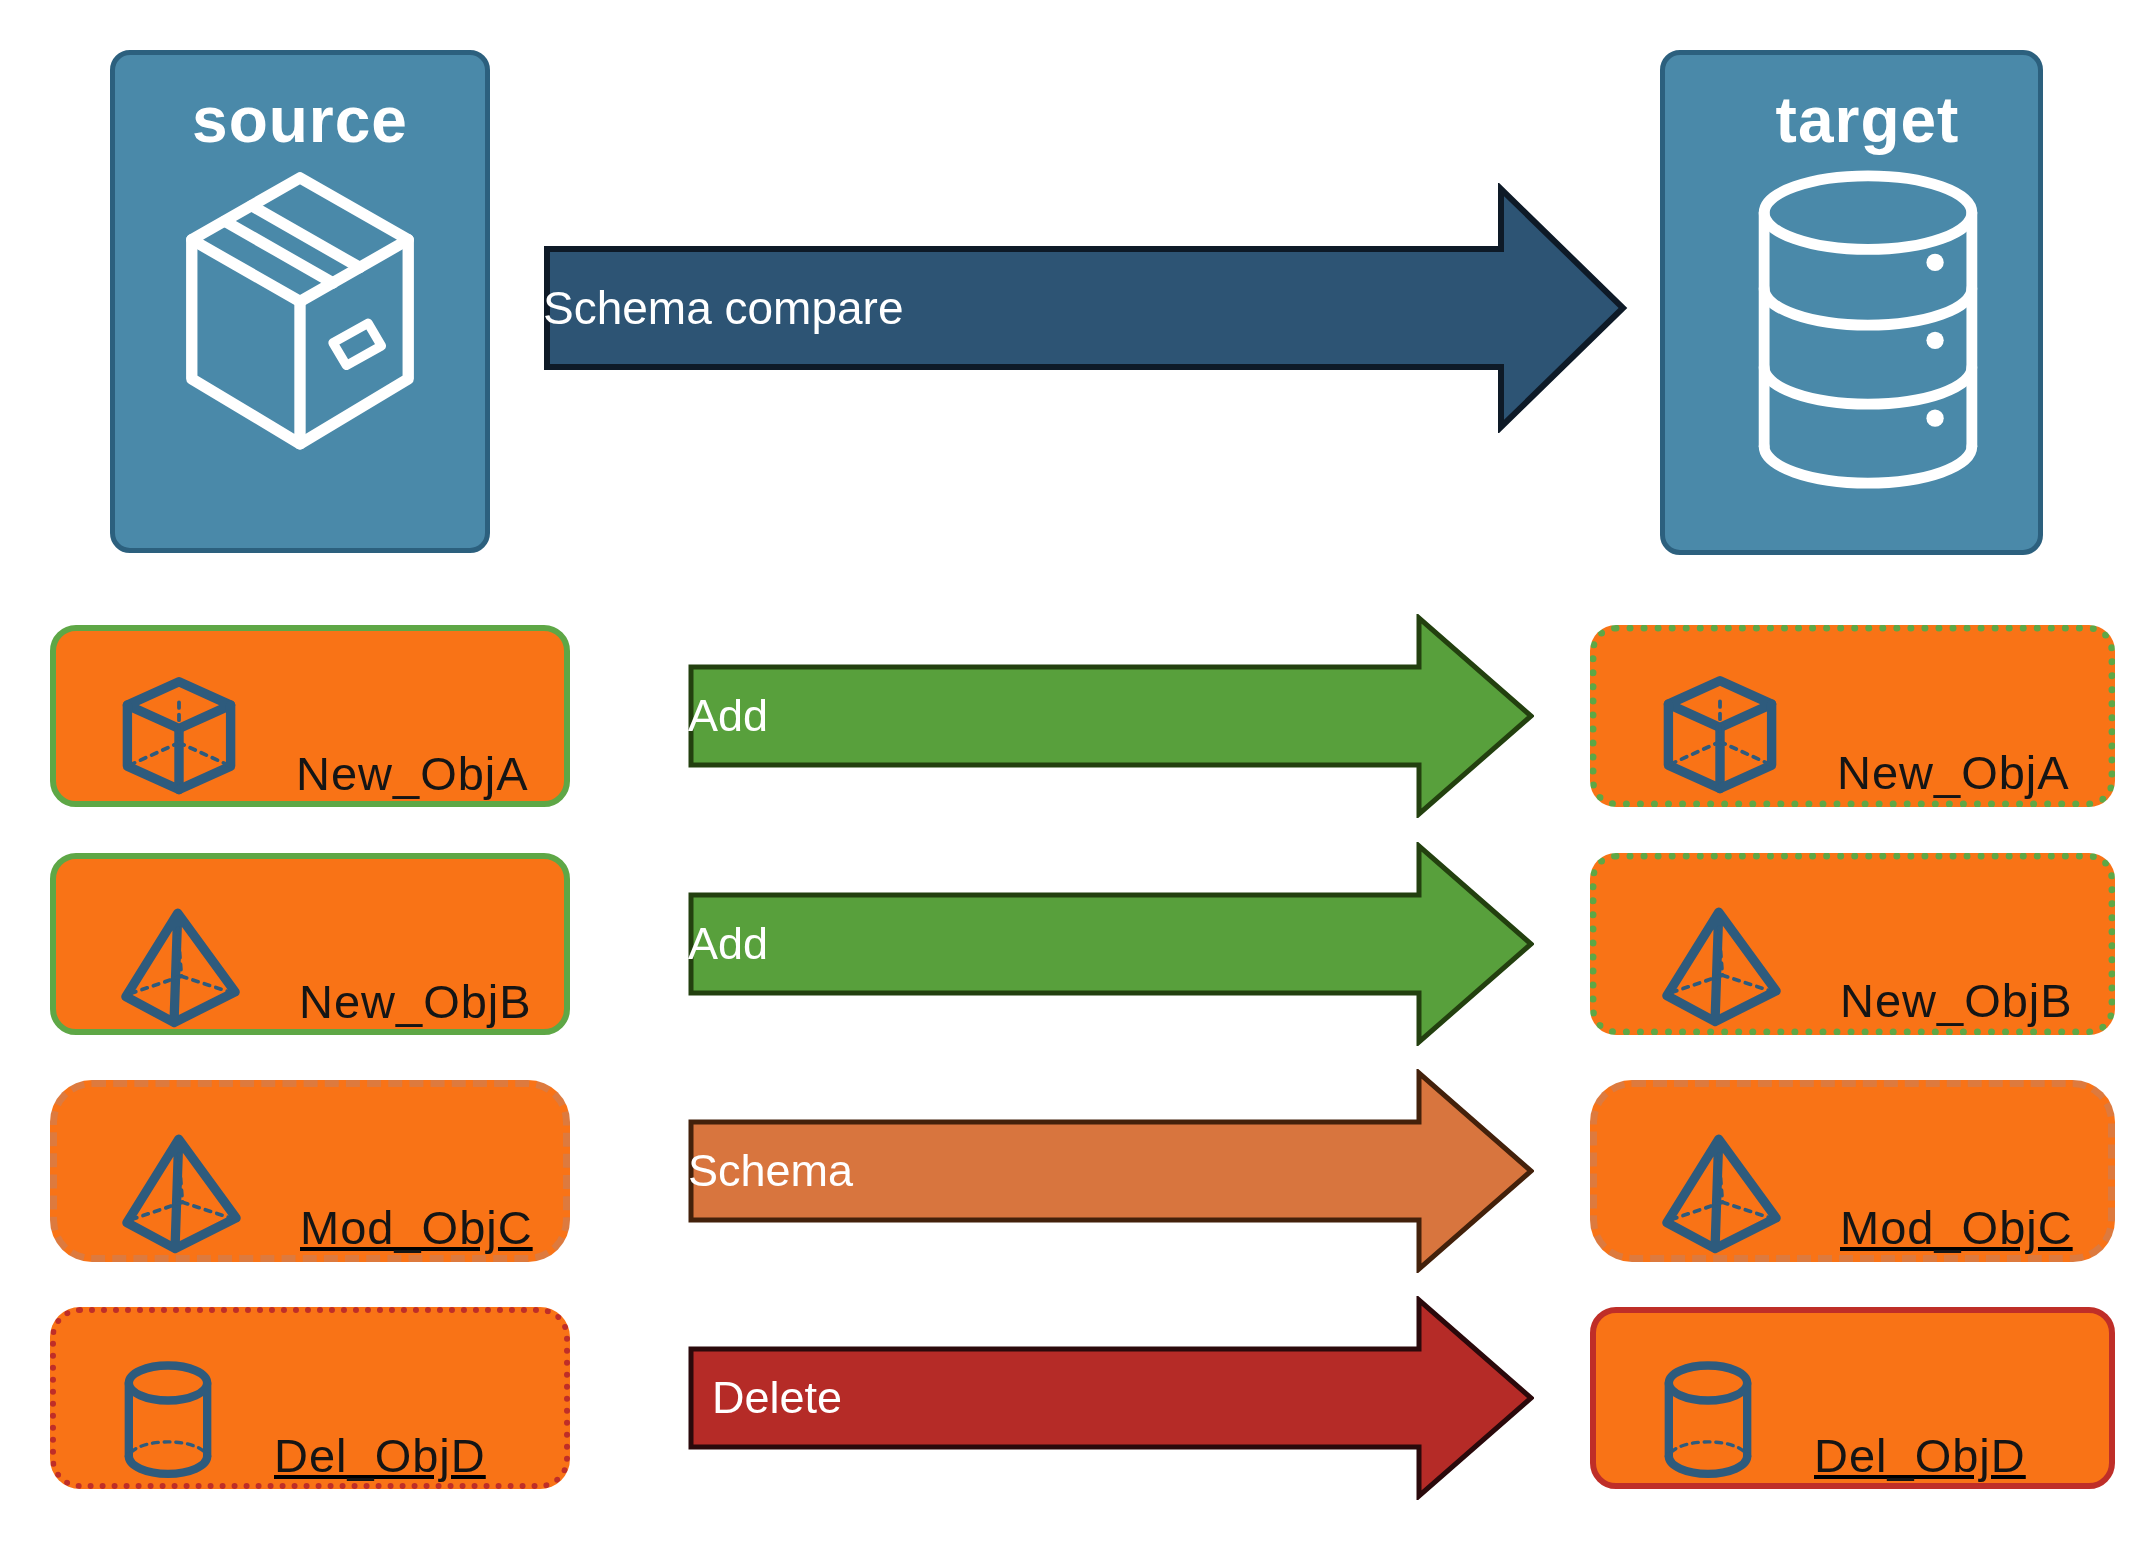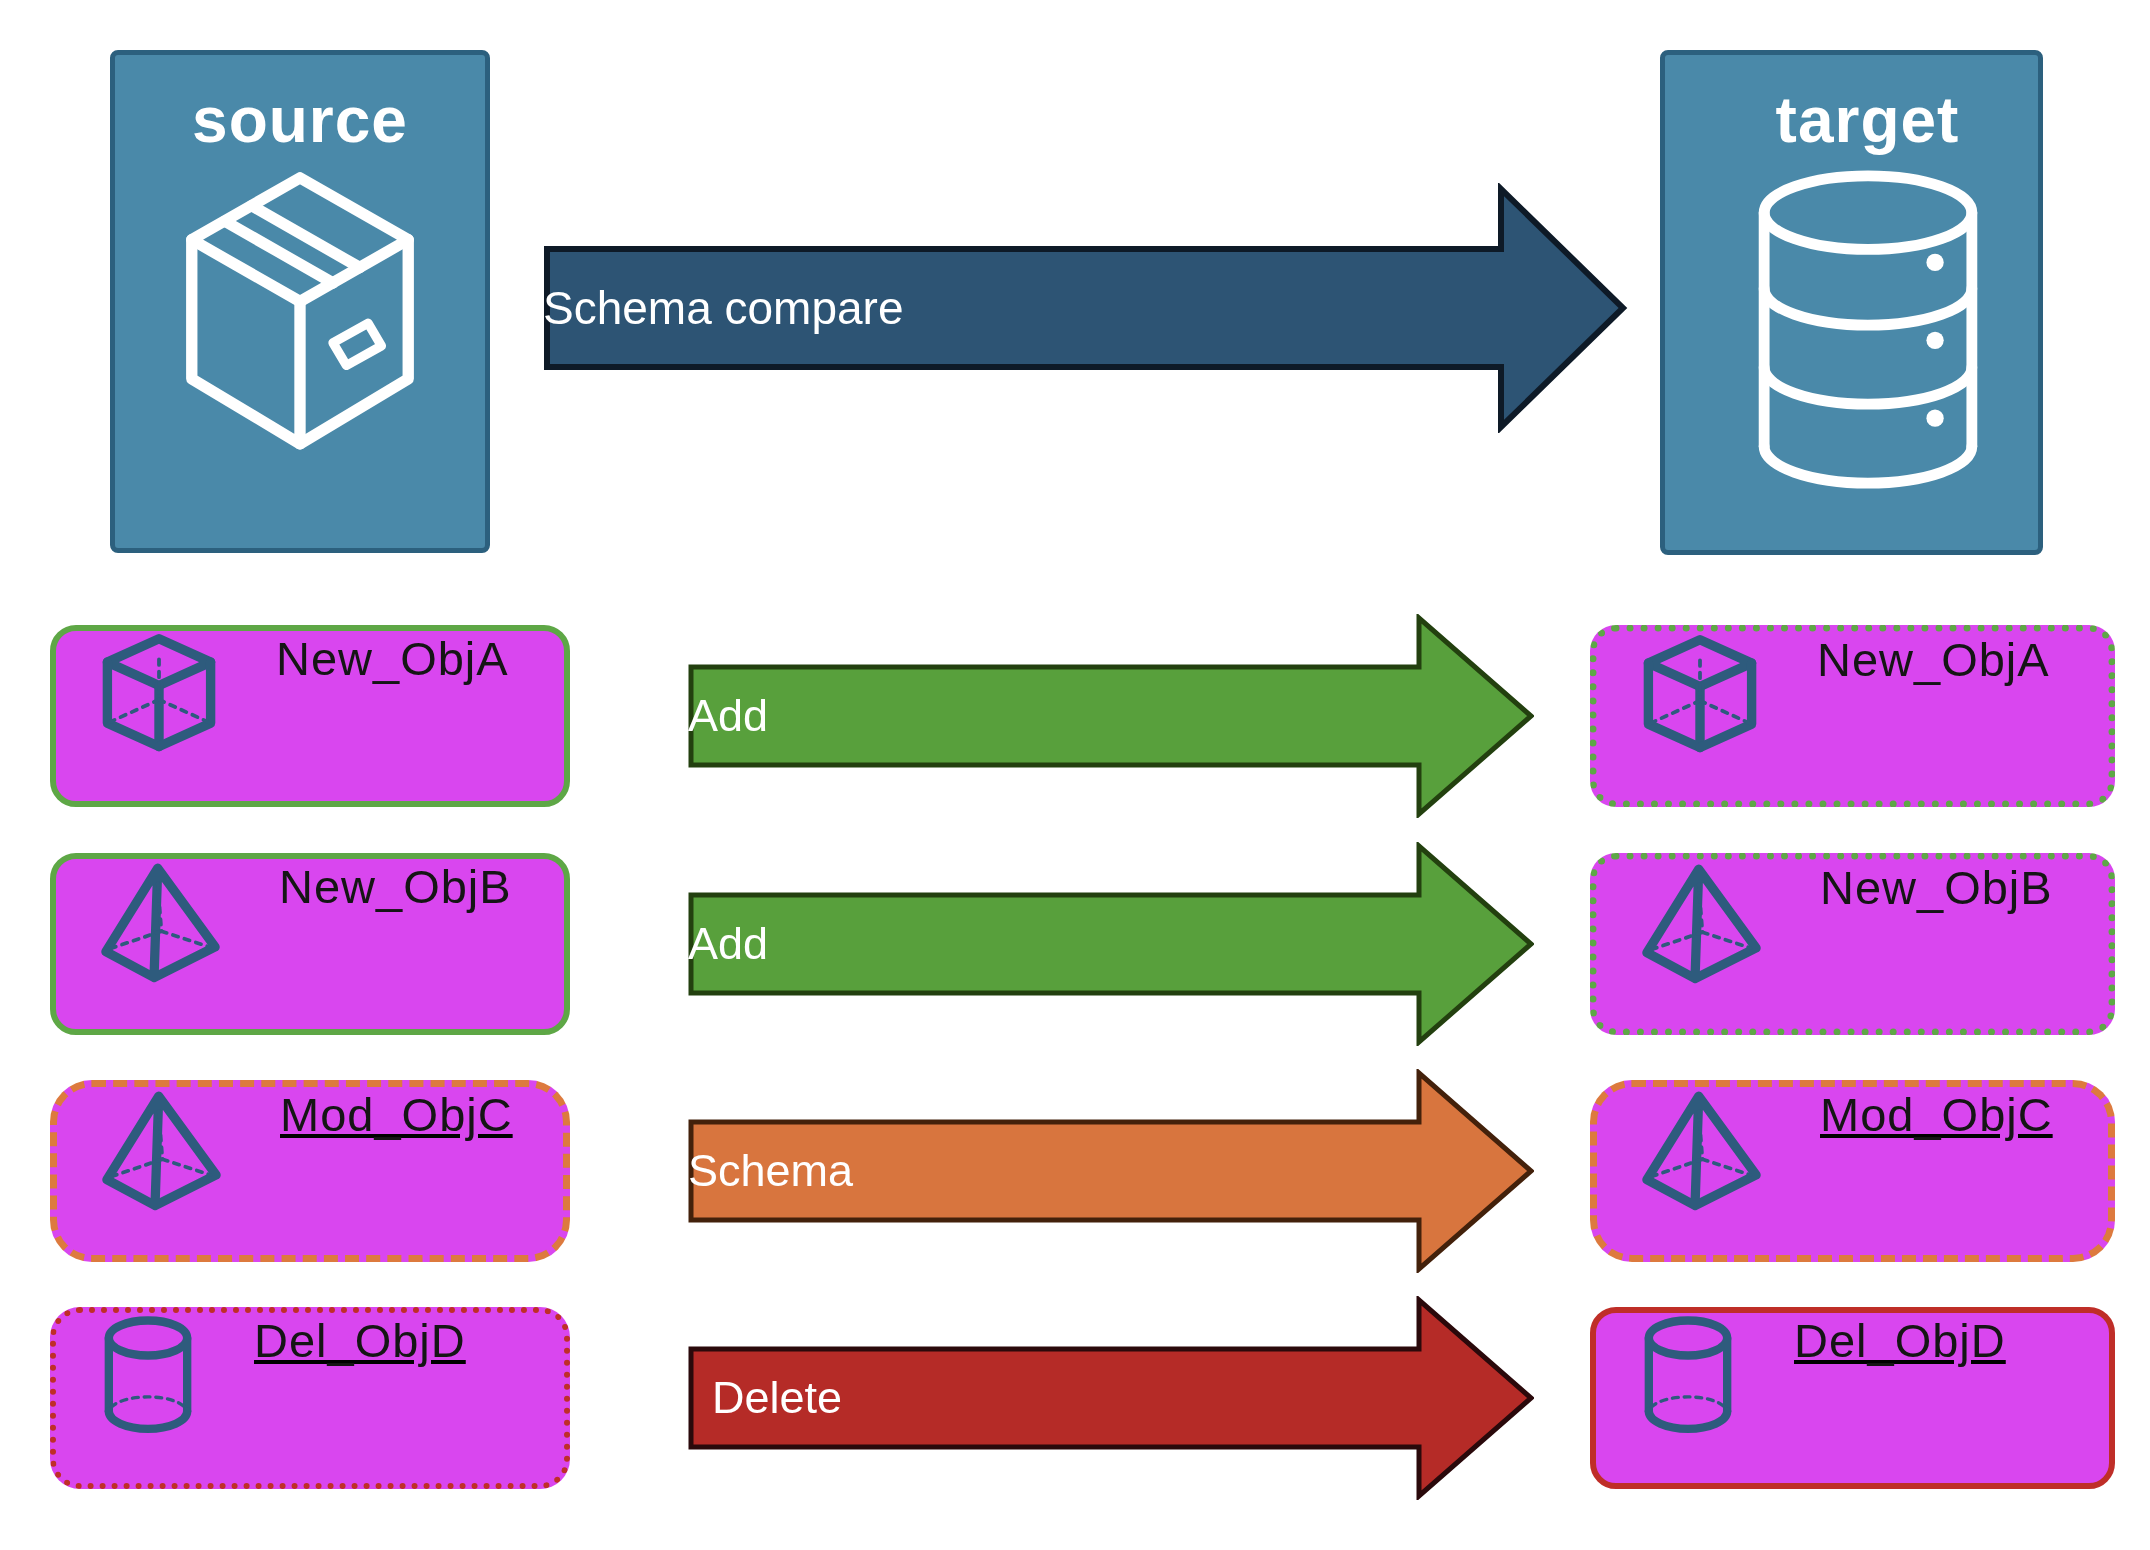"source" .panel { border-radius: 8px -> 20px }
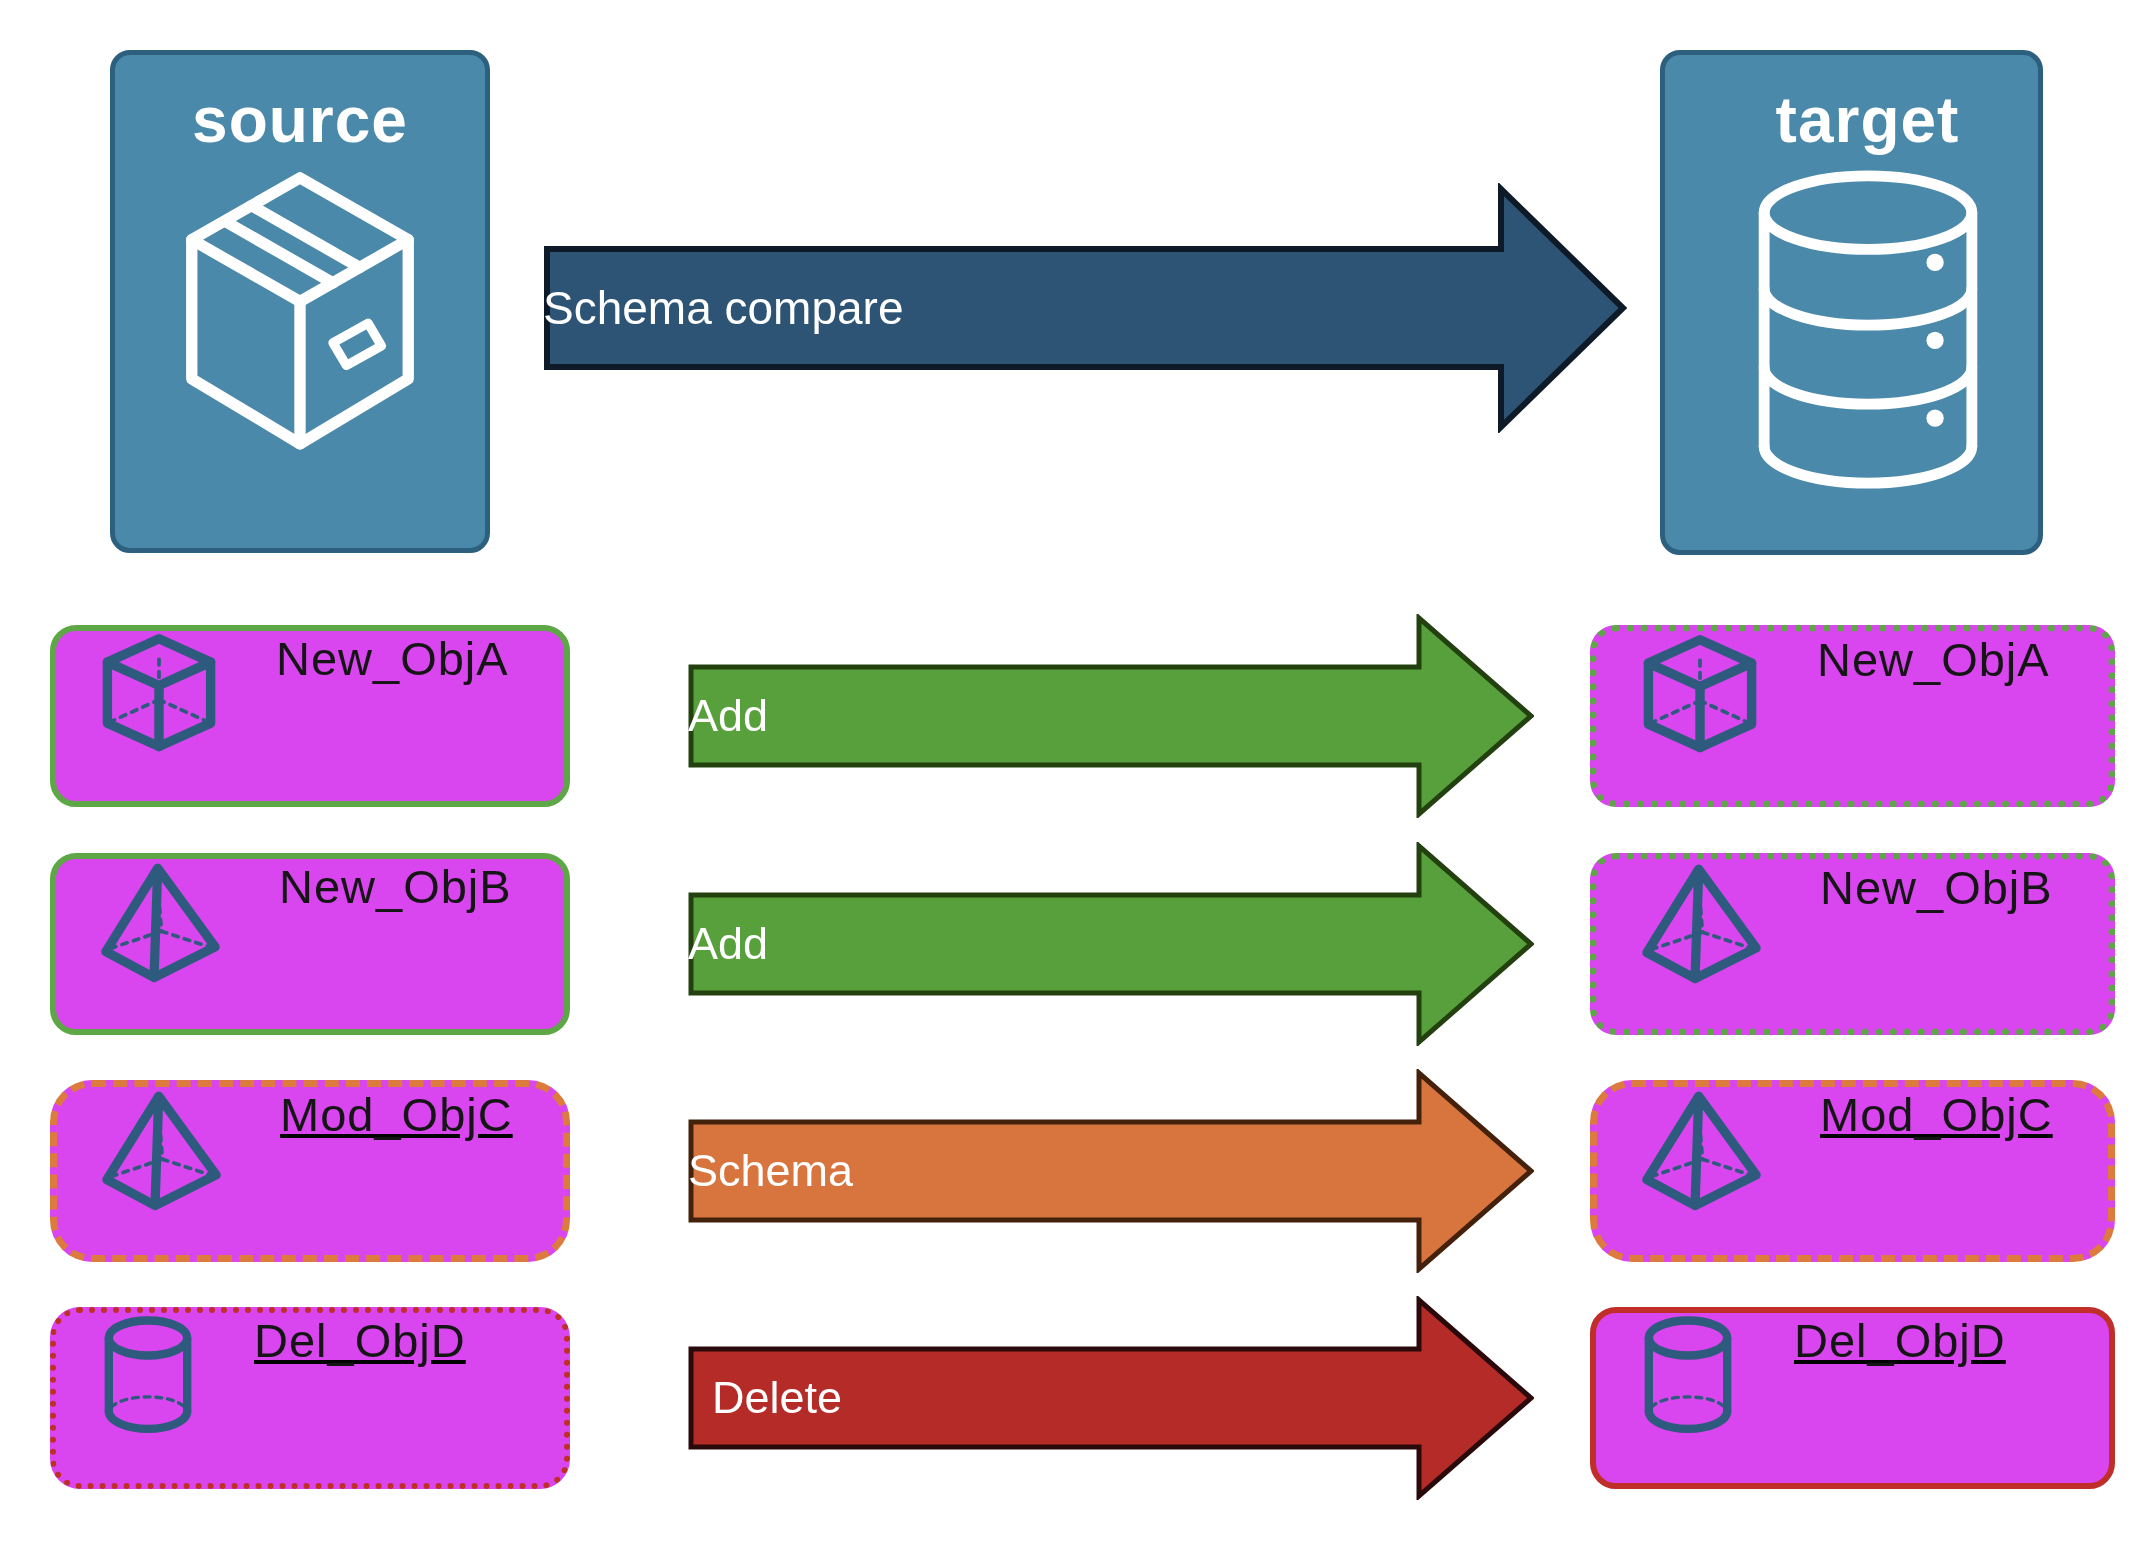"New_ObjA" .obj-box { align-items: flex-start -> flex-end; background: #d946ef -> #f97316; padding-left: 42px -> 62px }
